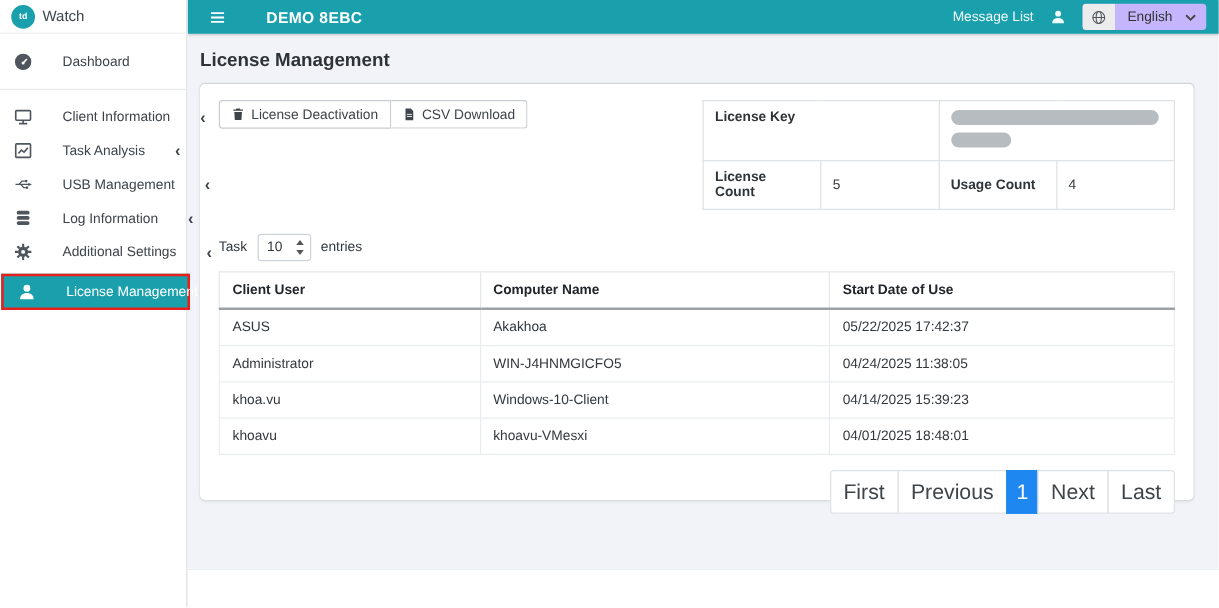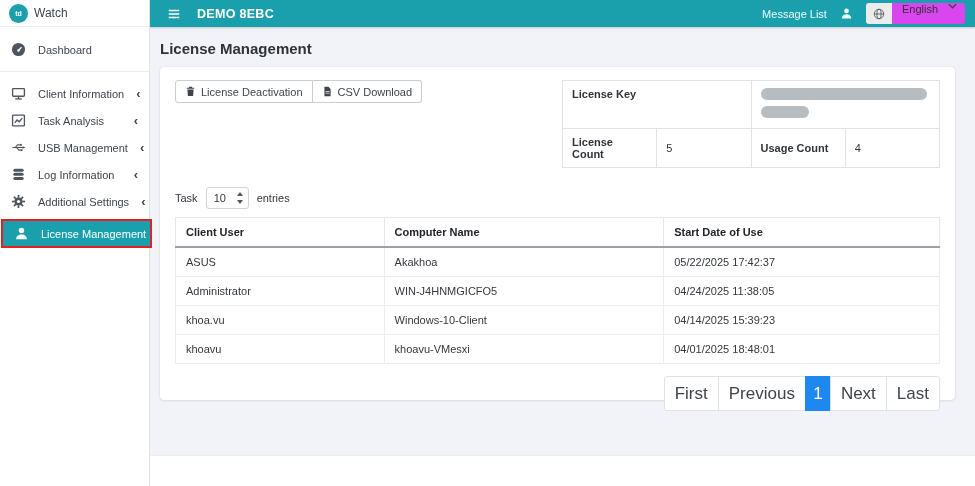"DEMO 8EBC" .nav-title { margin-left: 16px -> 32px }
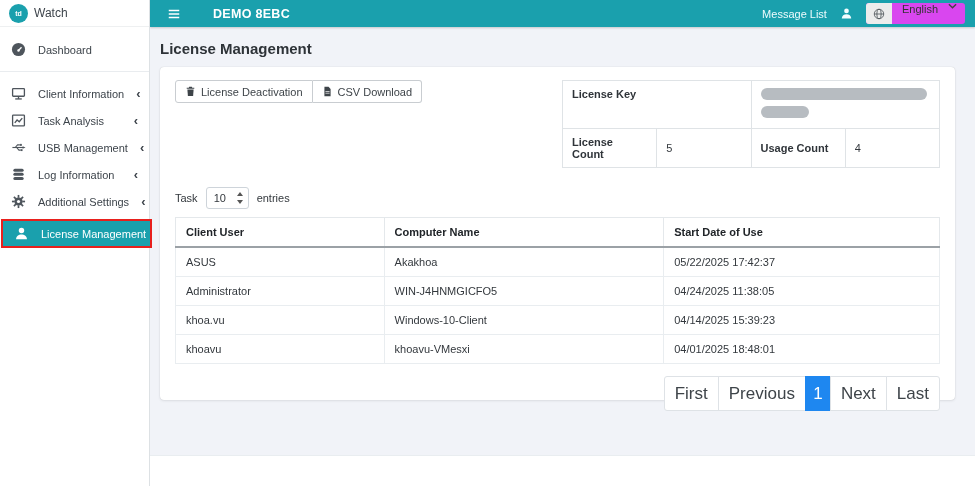"English" .lang-btn { align-items: none -> center; background: #d946ef -> #c4b5fd }
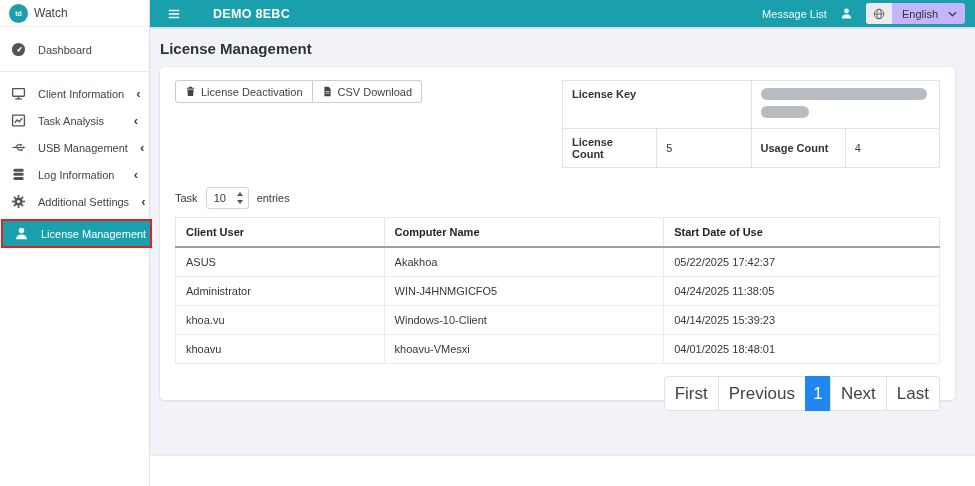"Dashboard" .menu-item { gap: 12px -> 24px }
